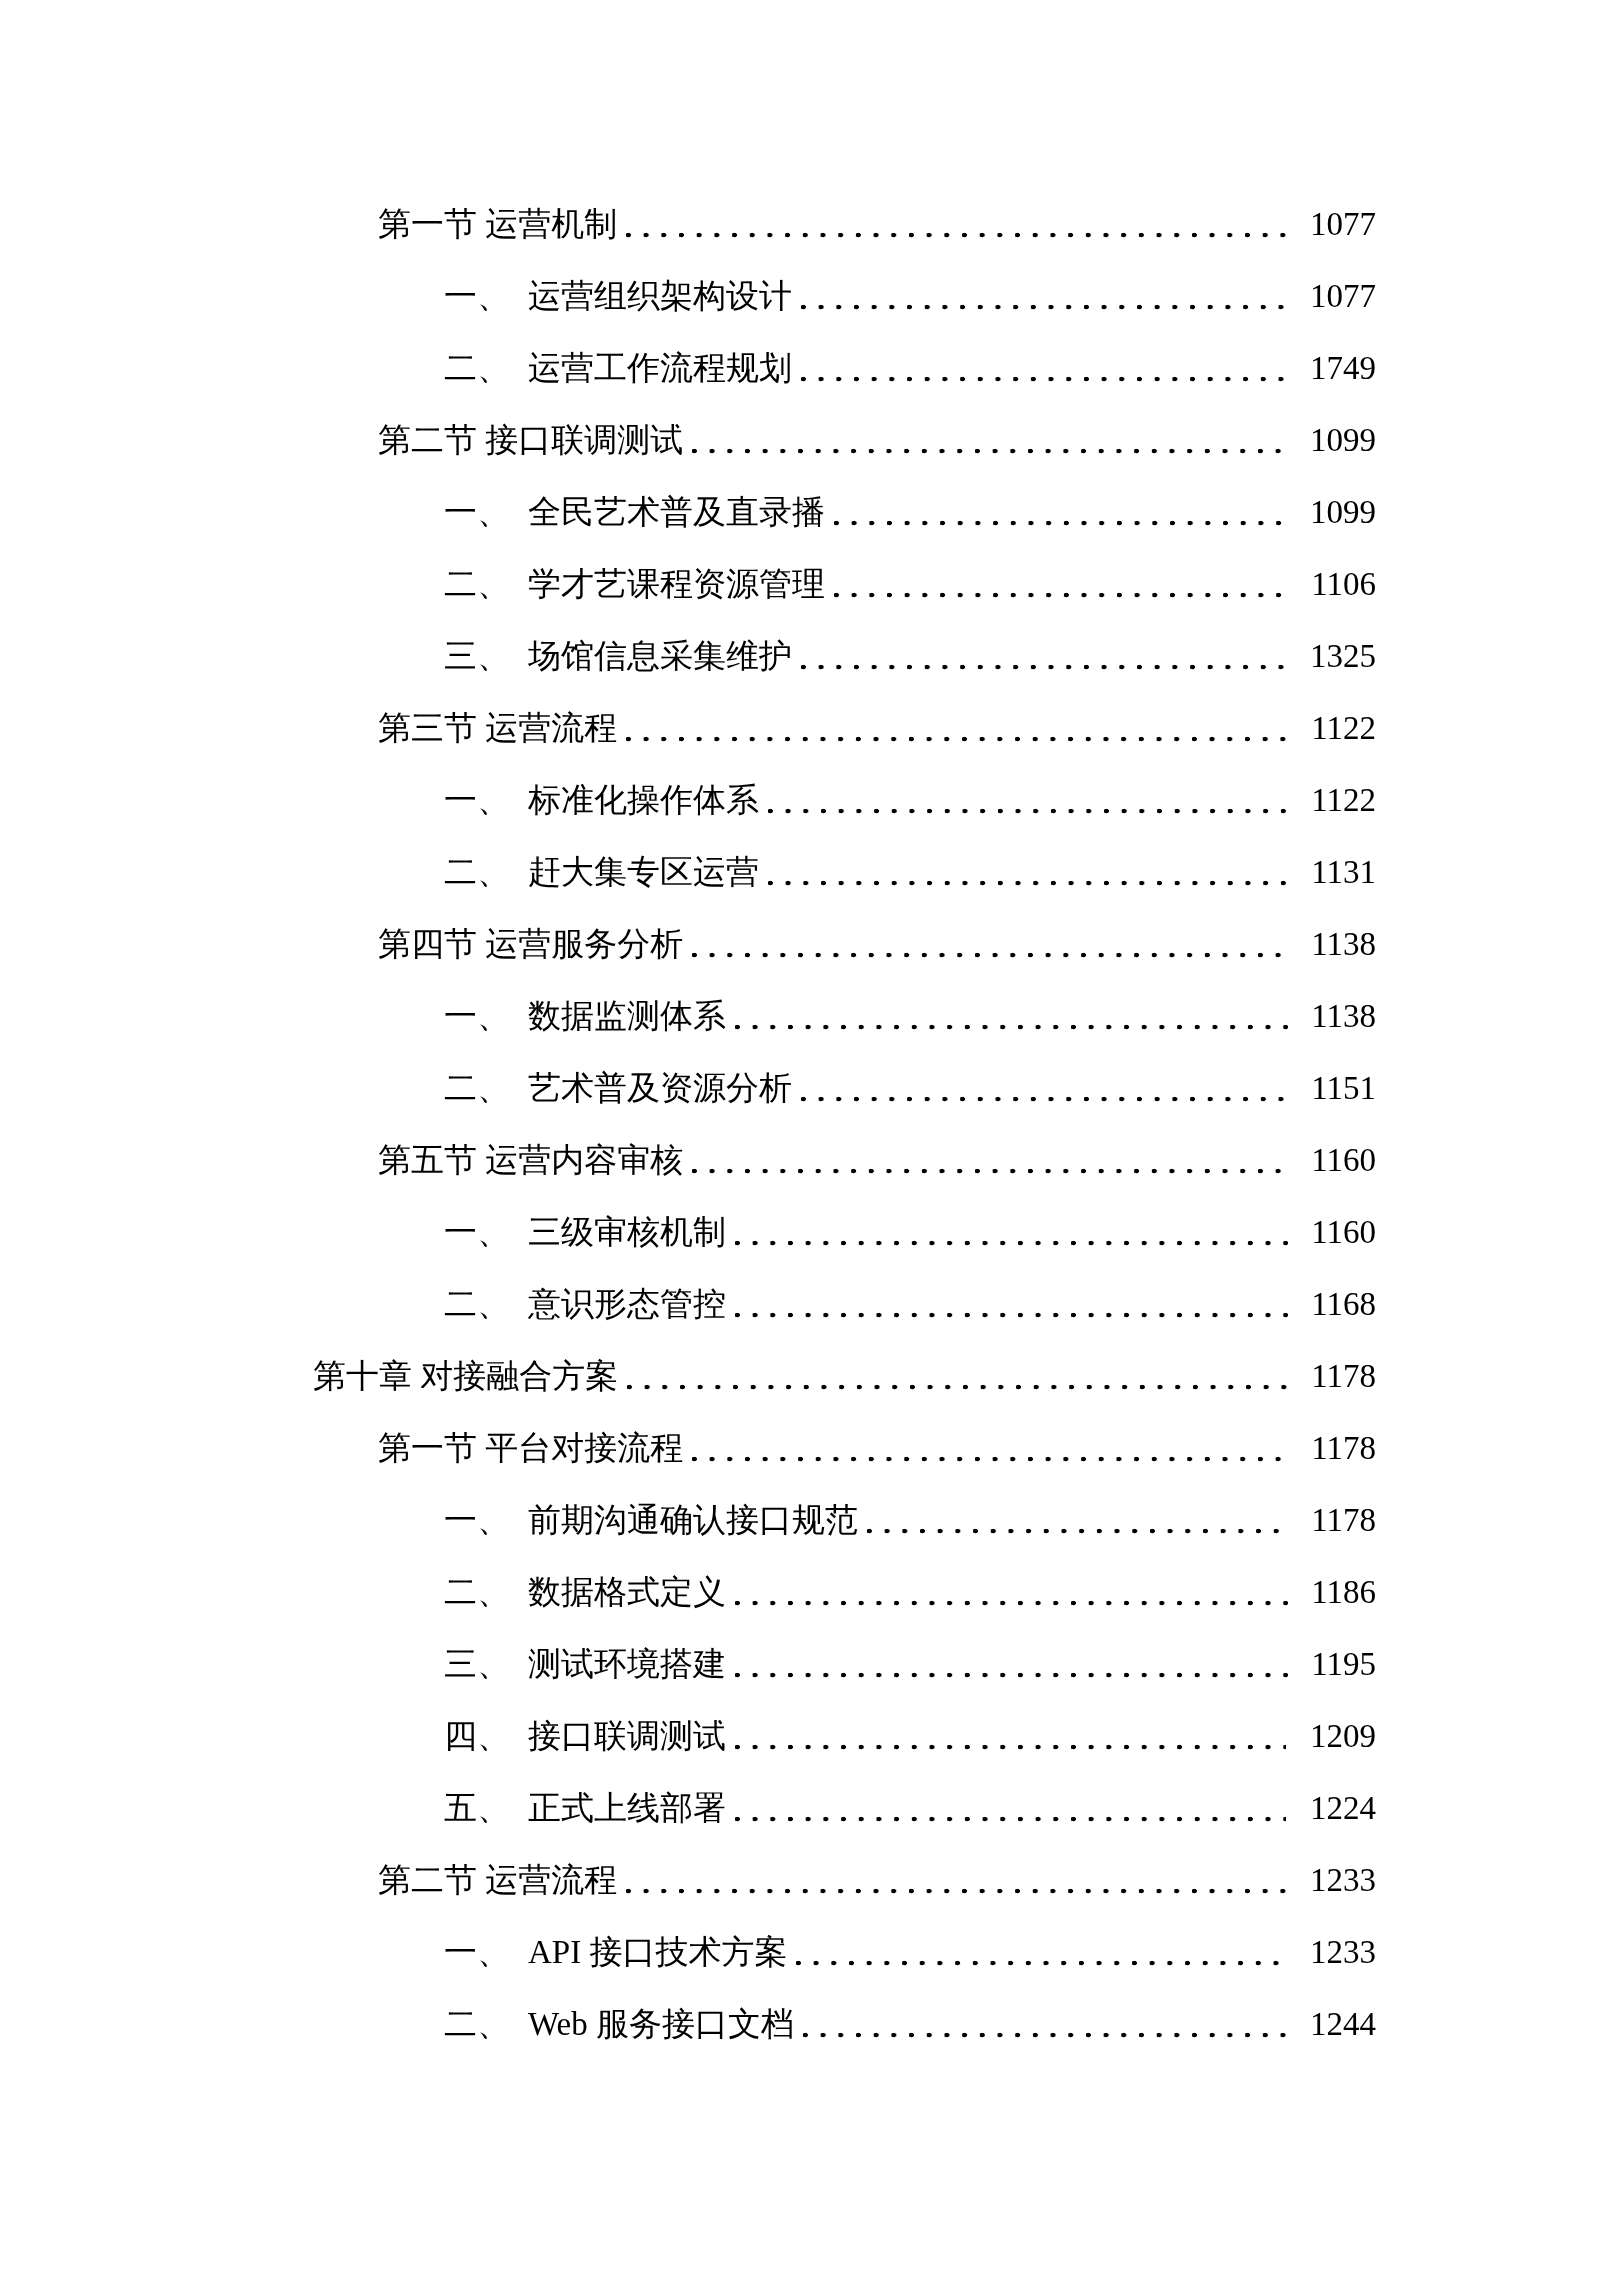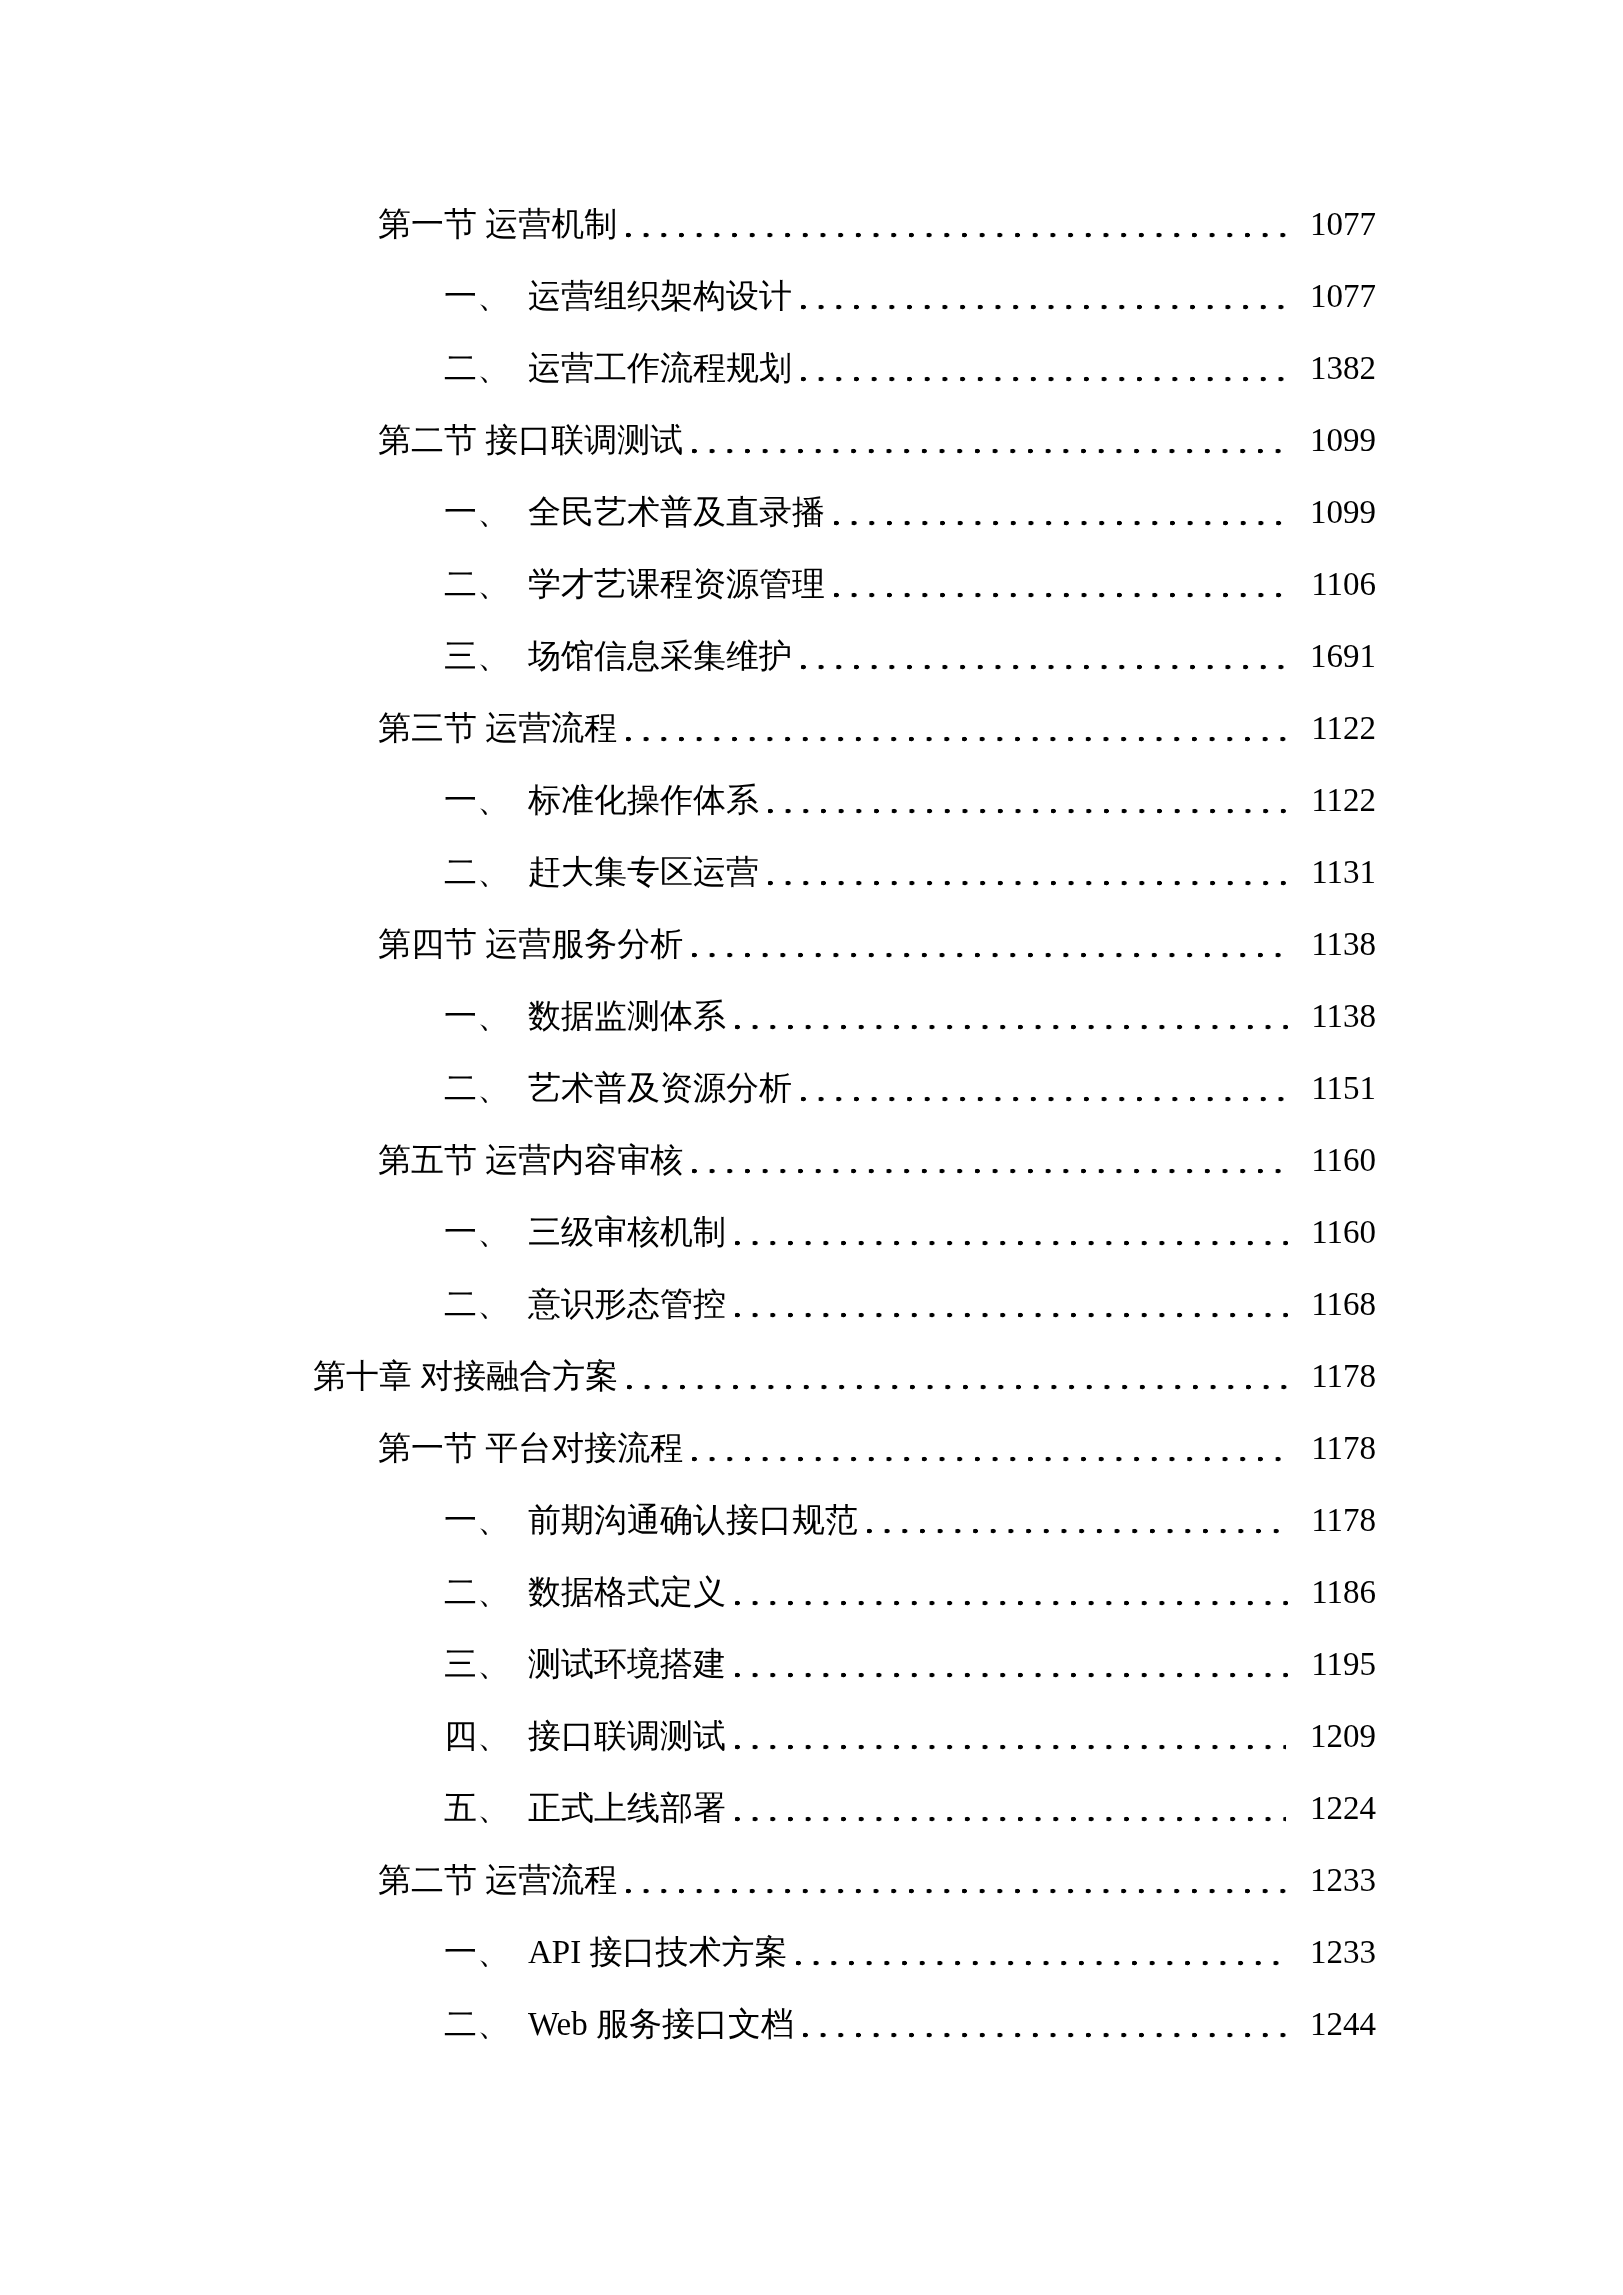"1382" span.page { text: 1382 -> 1749 }
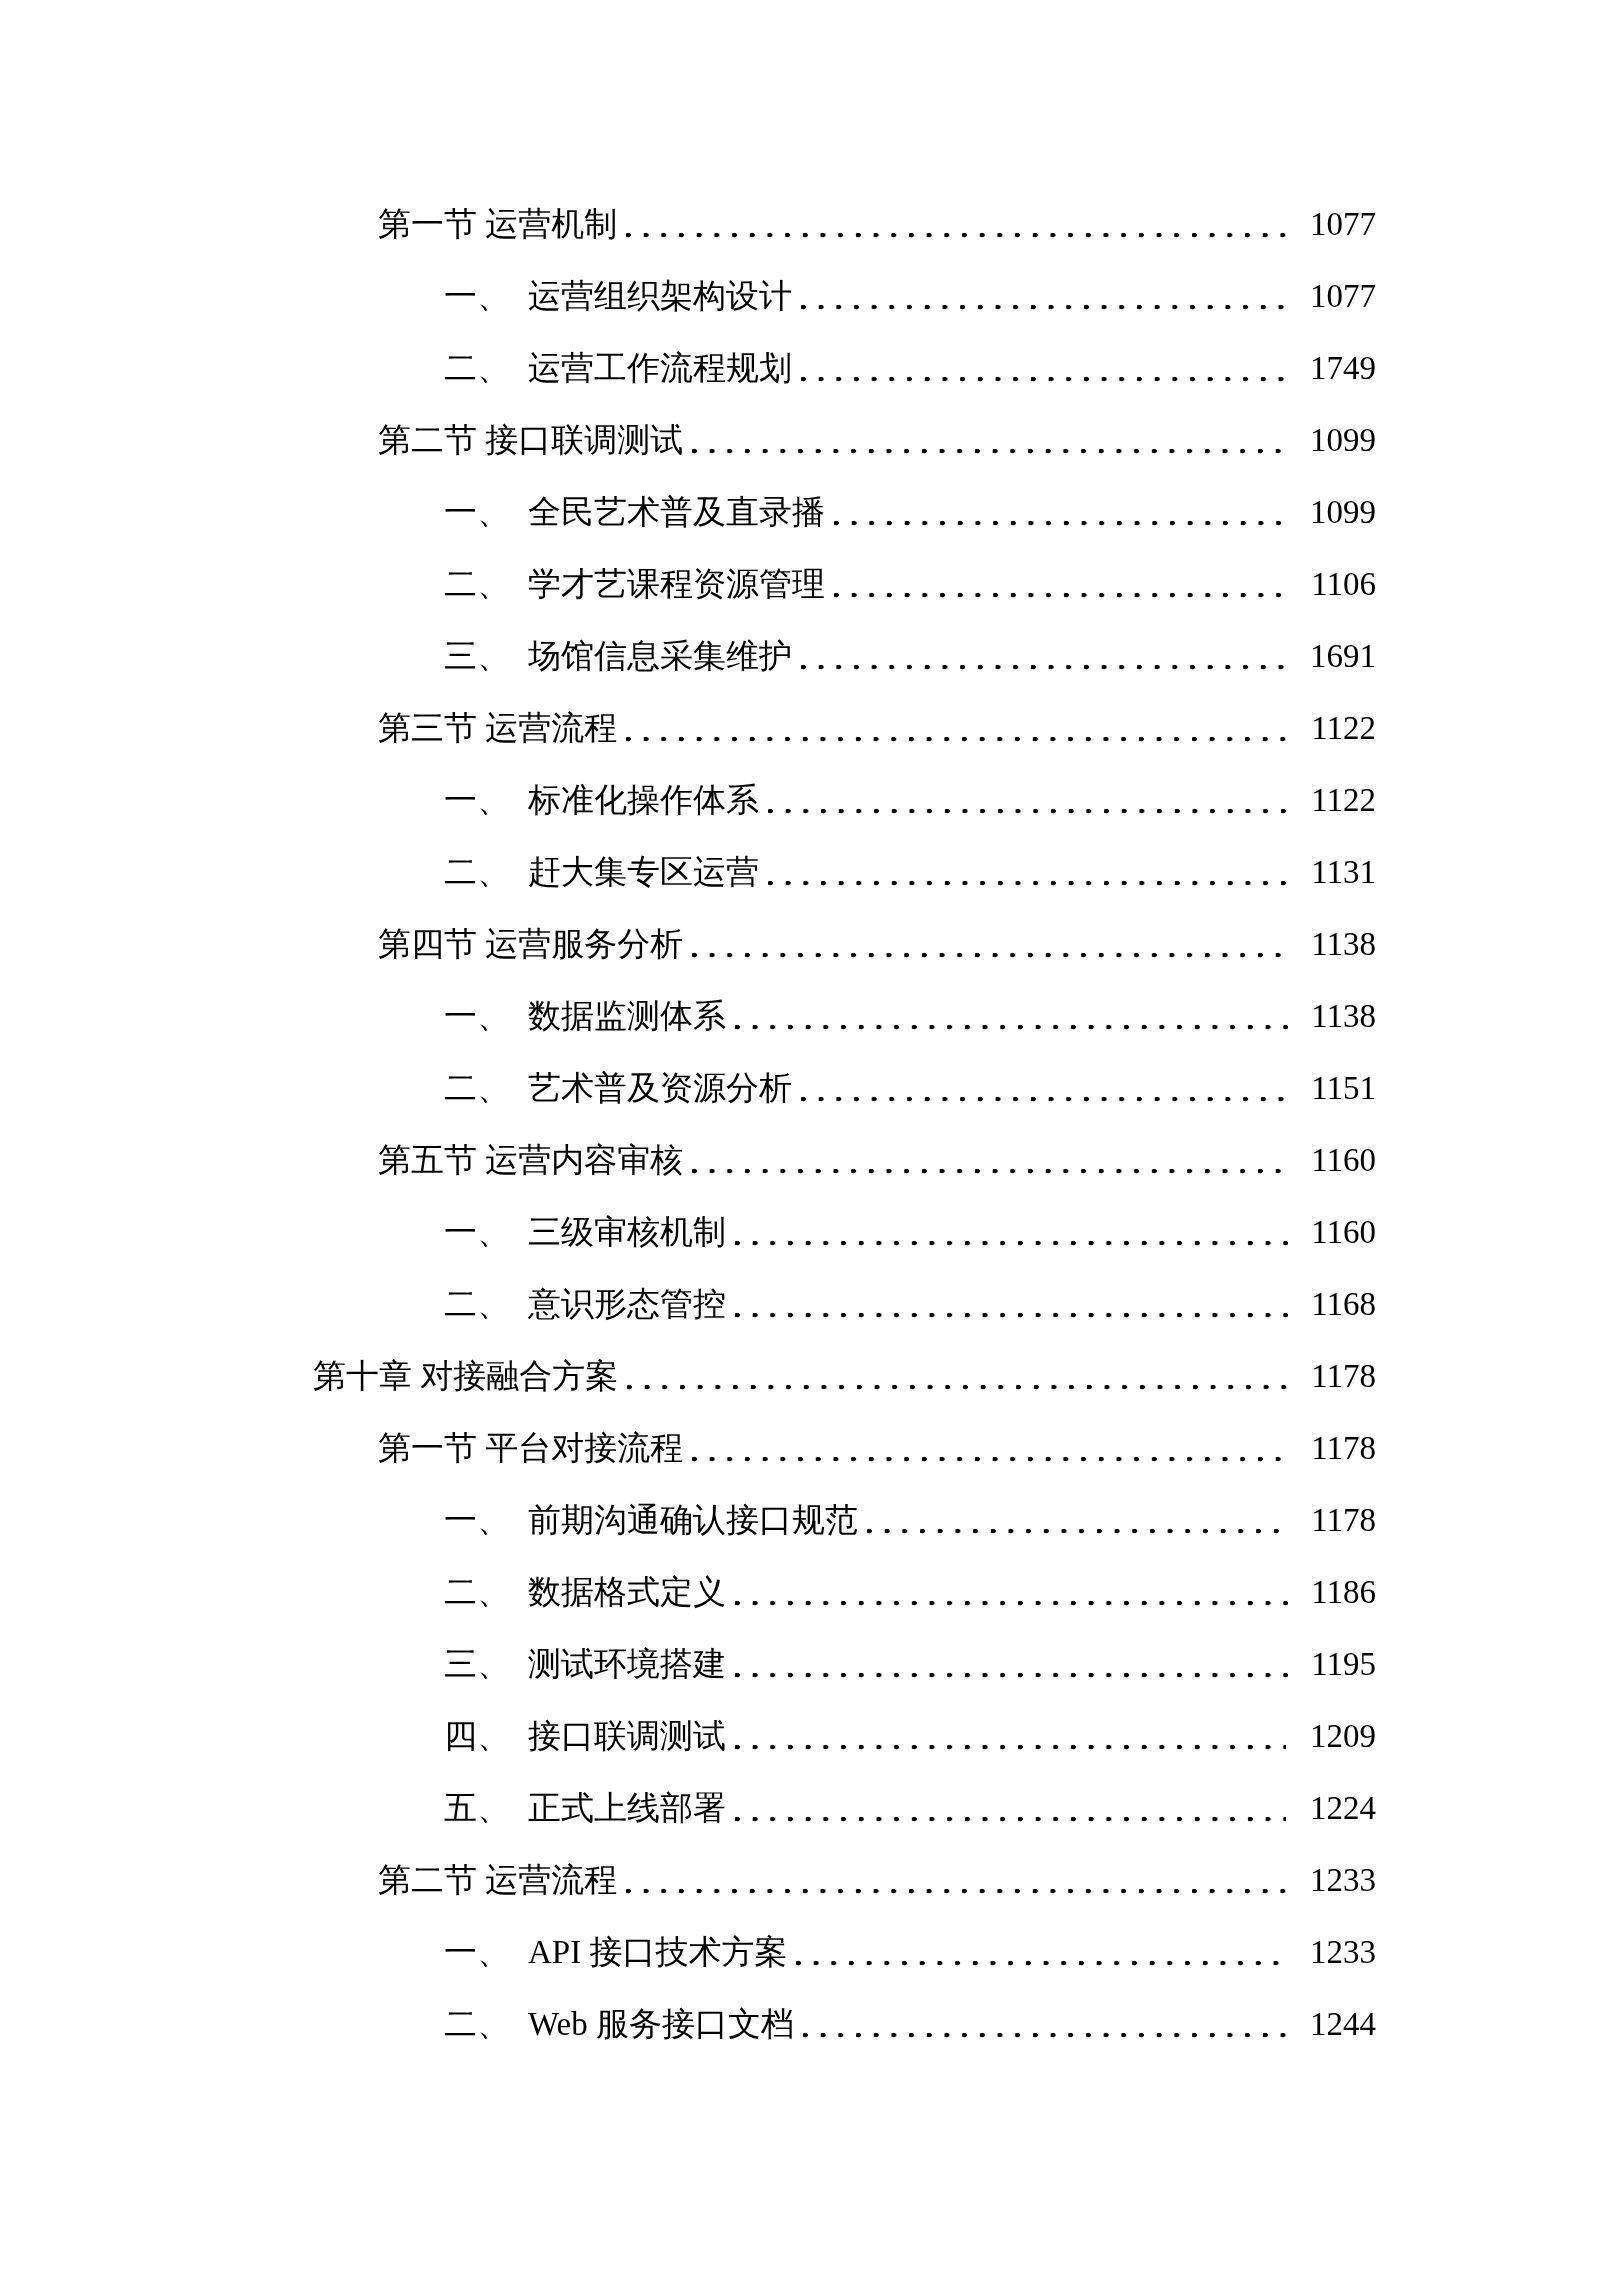"1691" span.page { text: 1691 -> 1325 }
